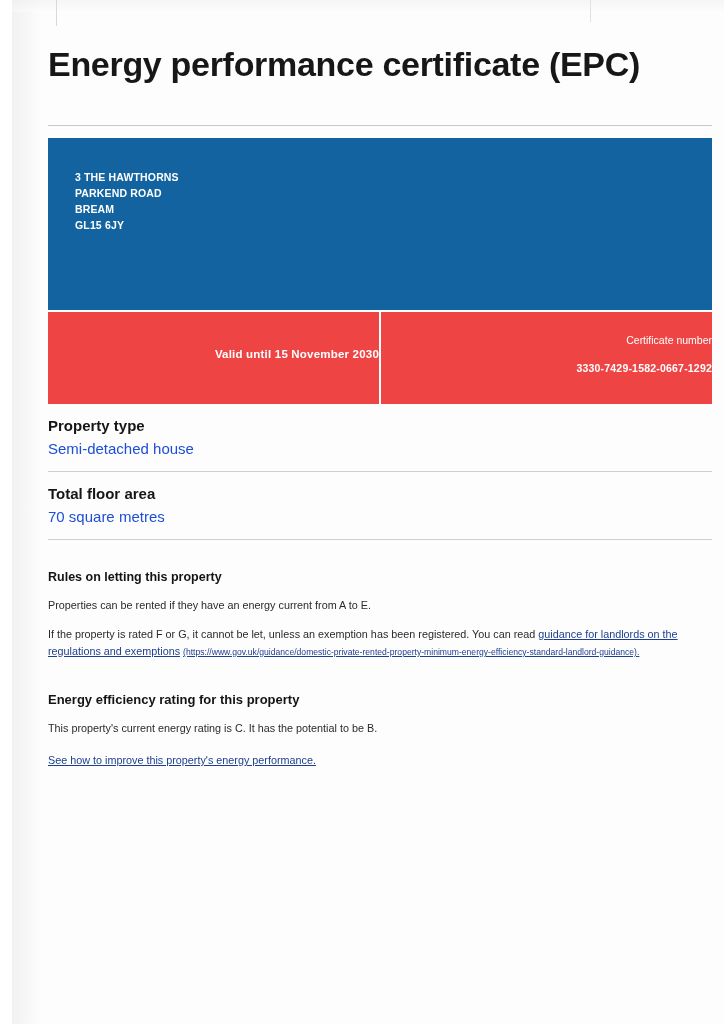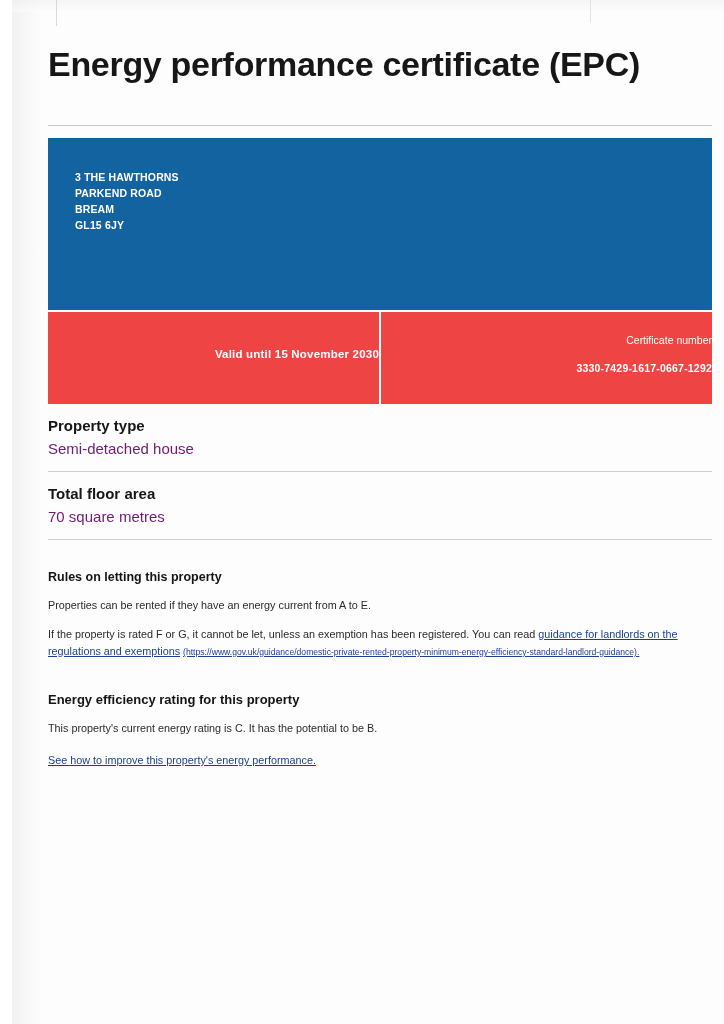"3330-7429-1617-0667-1292" div.cert-number { text: 3330-7429-1617-0667-1292 -> 3330-7429-1582-0667-1292 }
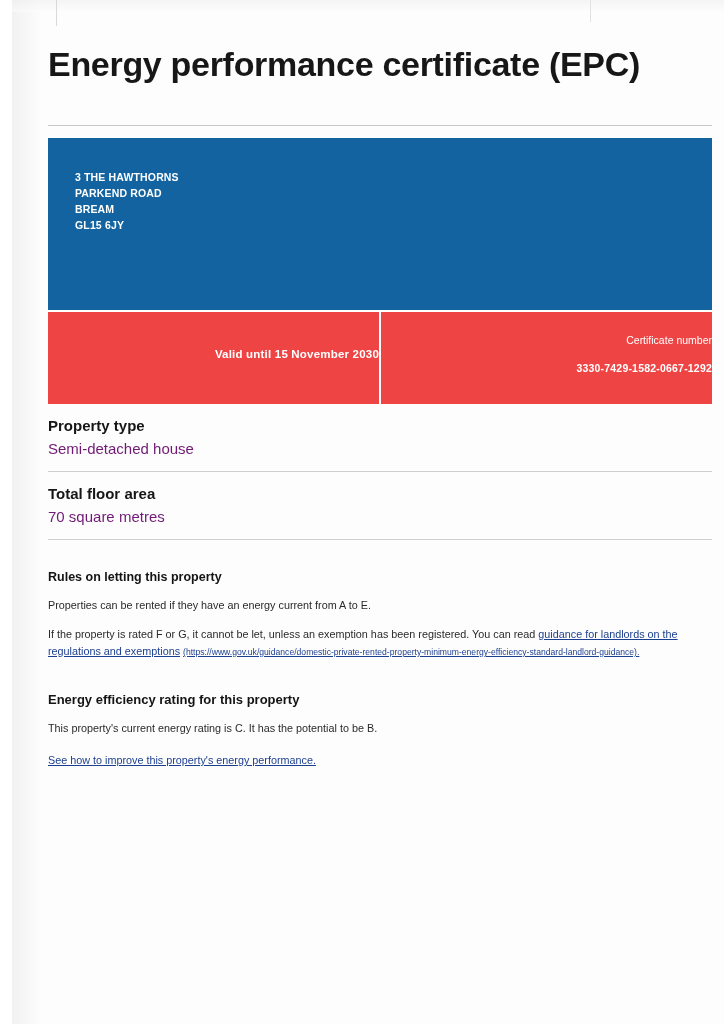"Semi-detached house" .fact-value { color: #701a75 -> #1d4ed8 }
